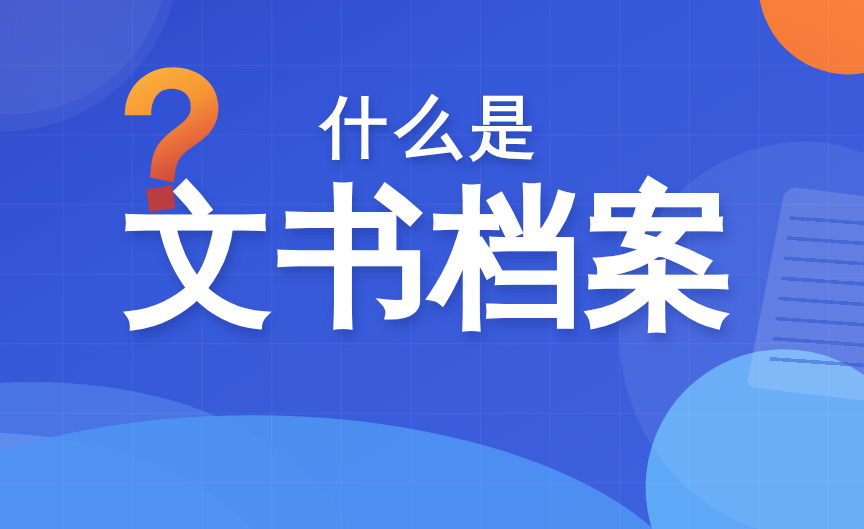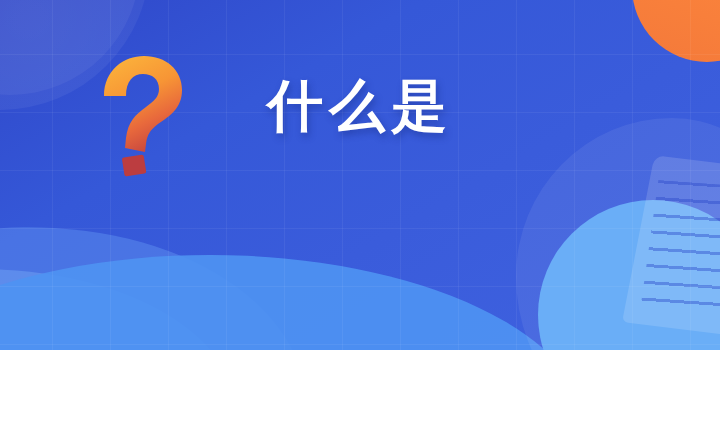"什么是" .banner { height: 350px -> 441px }
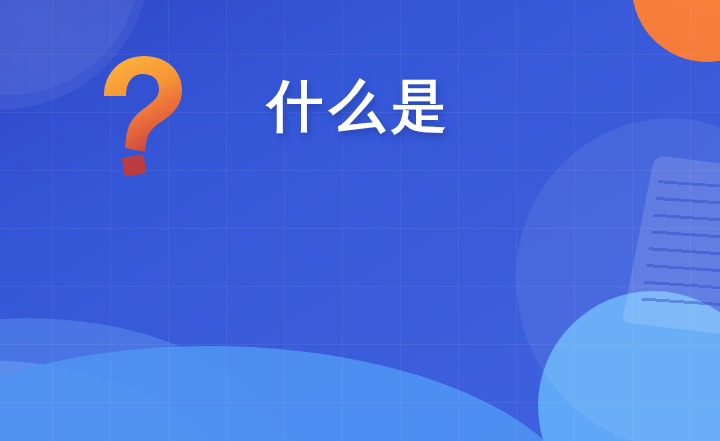"文书档案" div.main-title { html: none -> <div>文书档案</div> }
